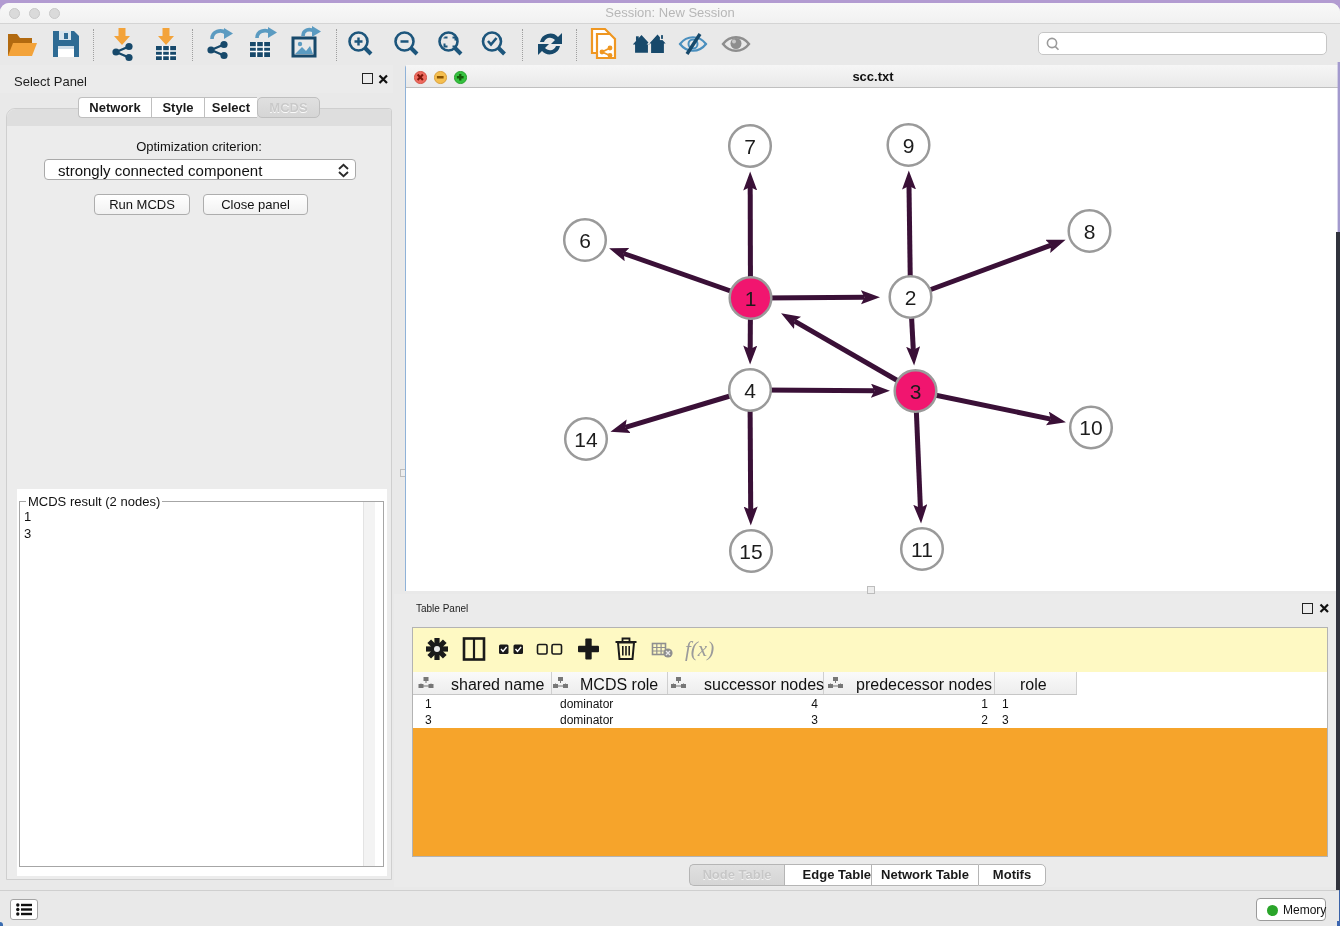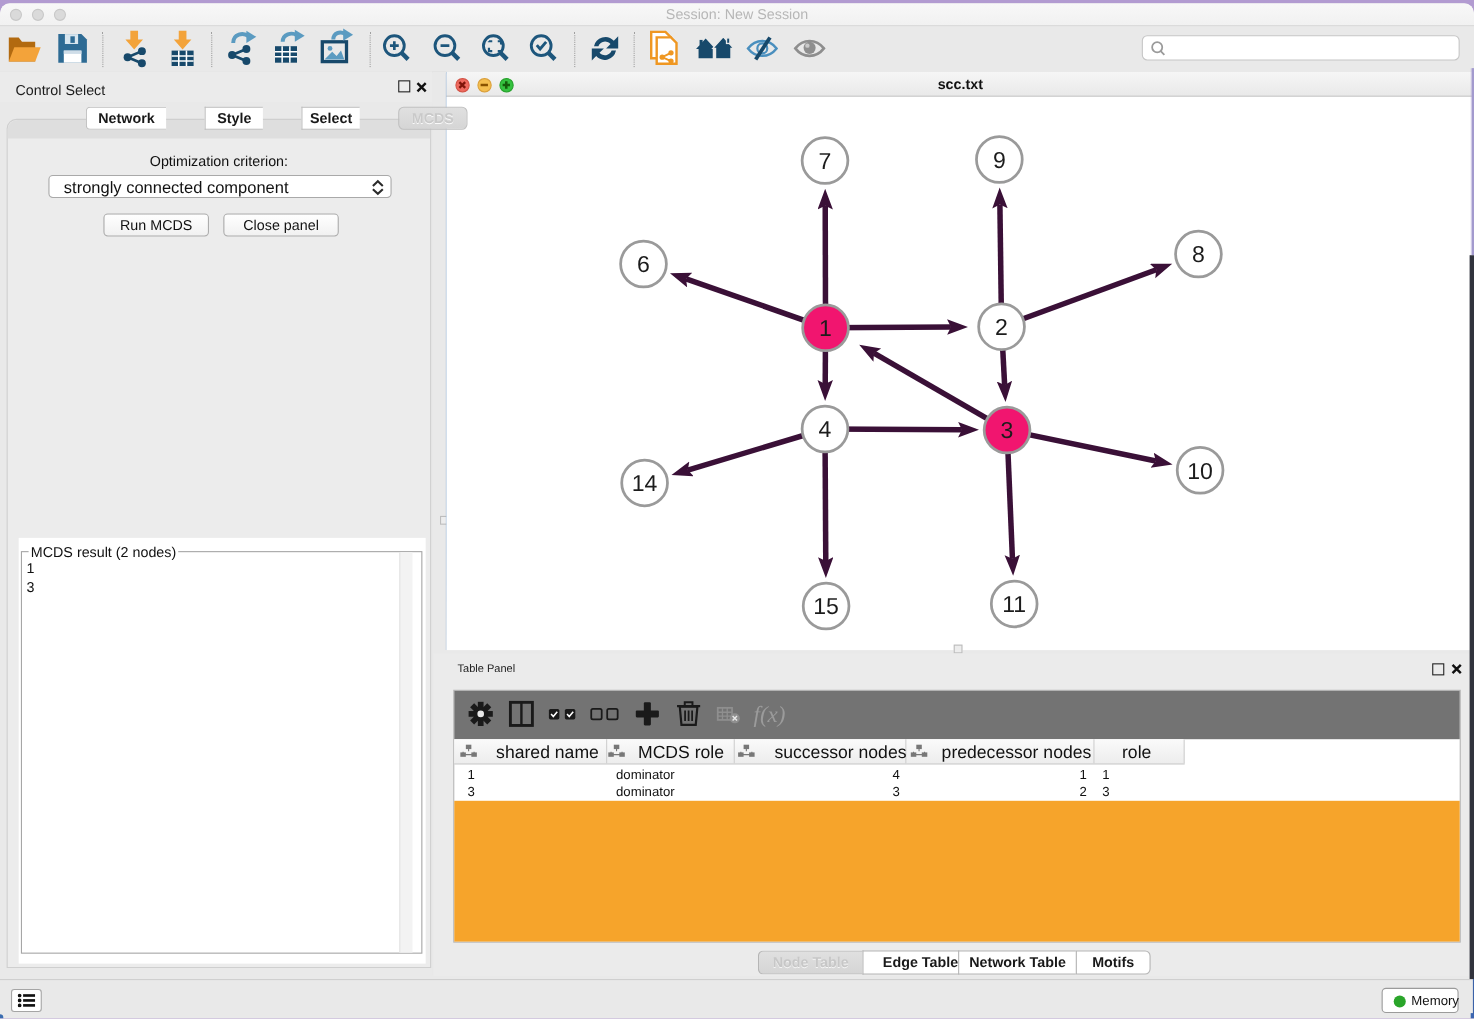"Control Select" span.t { text: Control Select -> Select Panel }
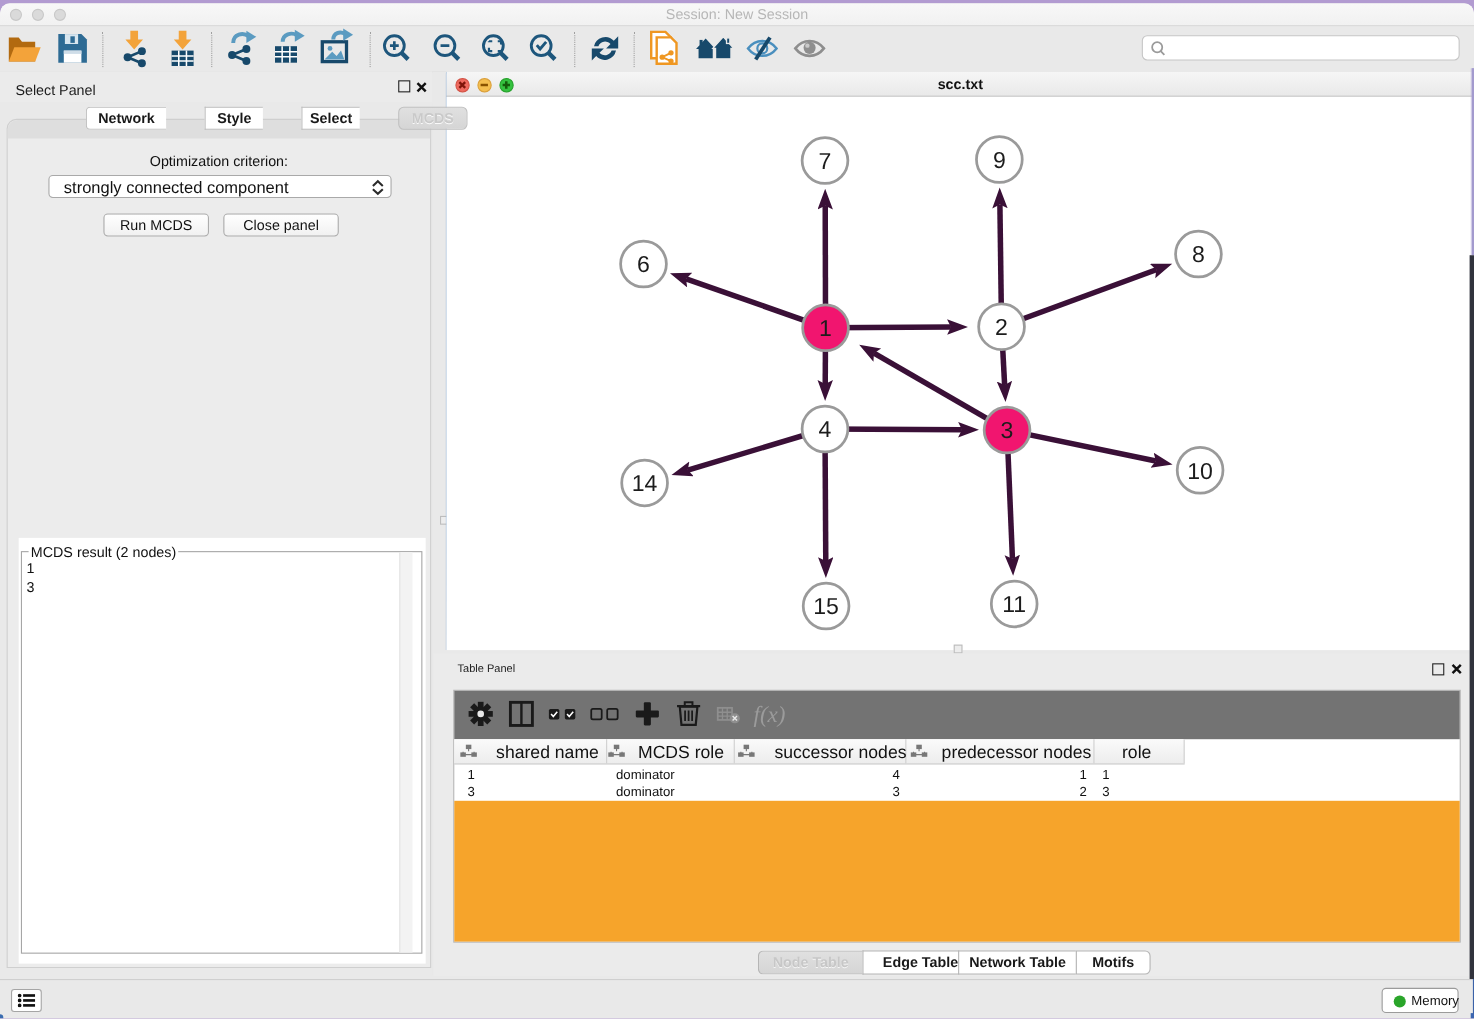"Network" #cptabs { gap: 35px -> none }
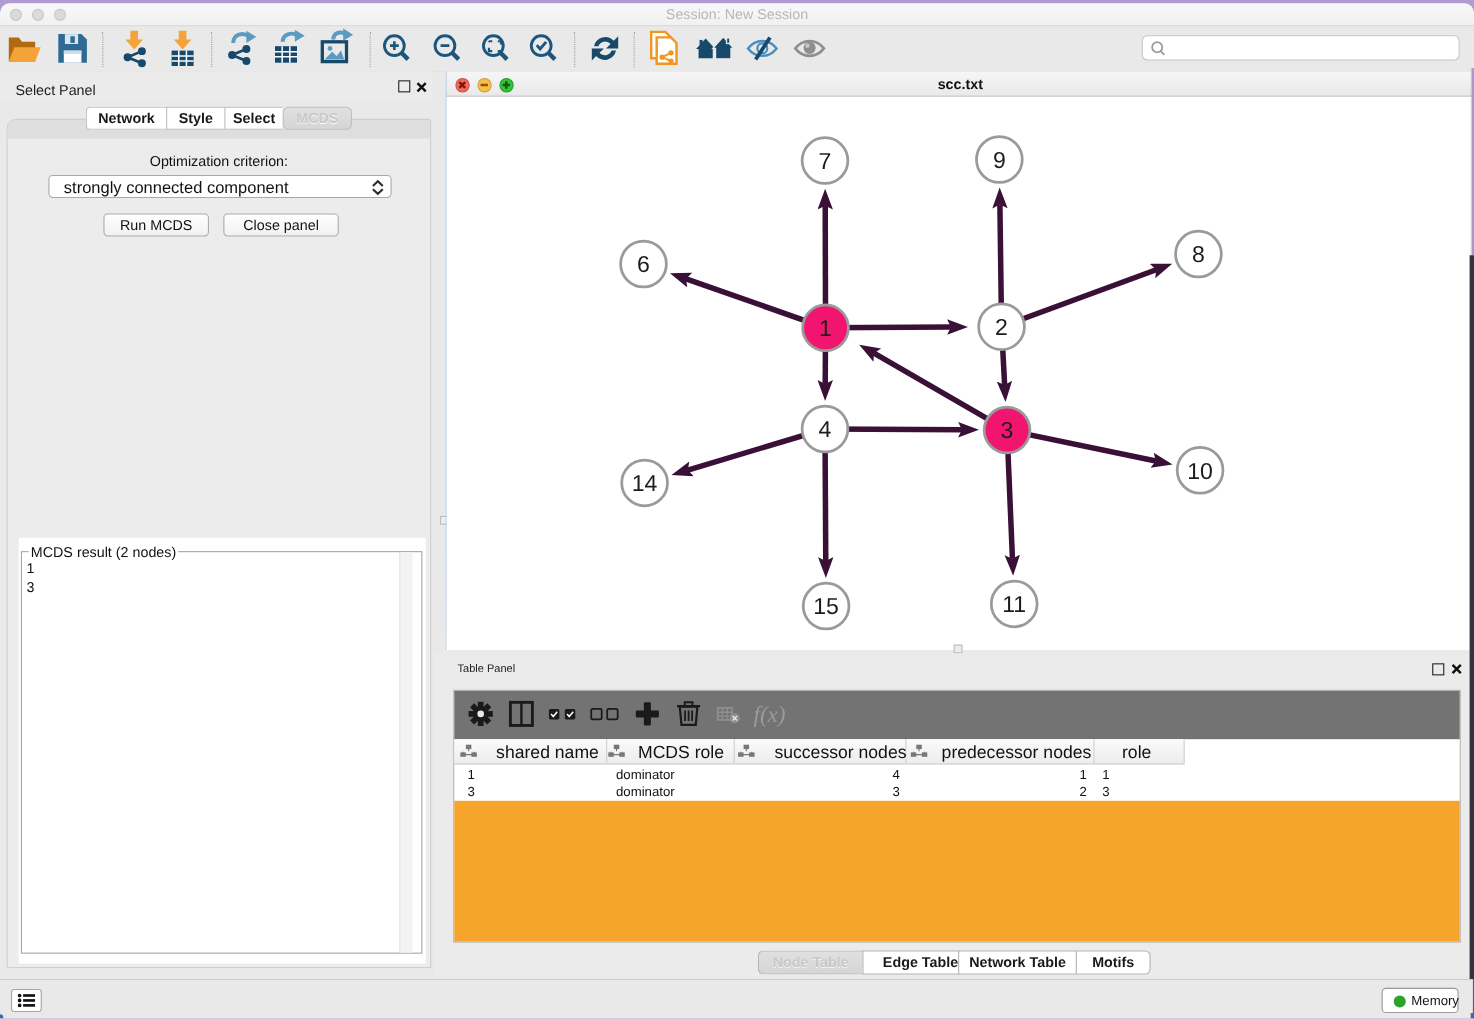"f(x)" #ttoolbar { background: #737373 -> #fef9c3 }
